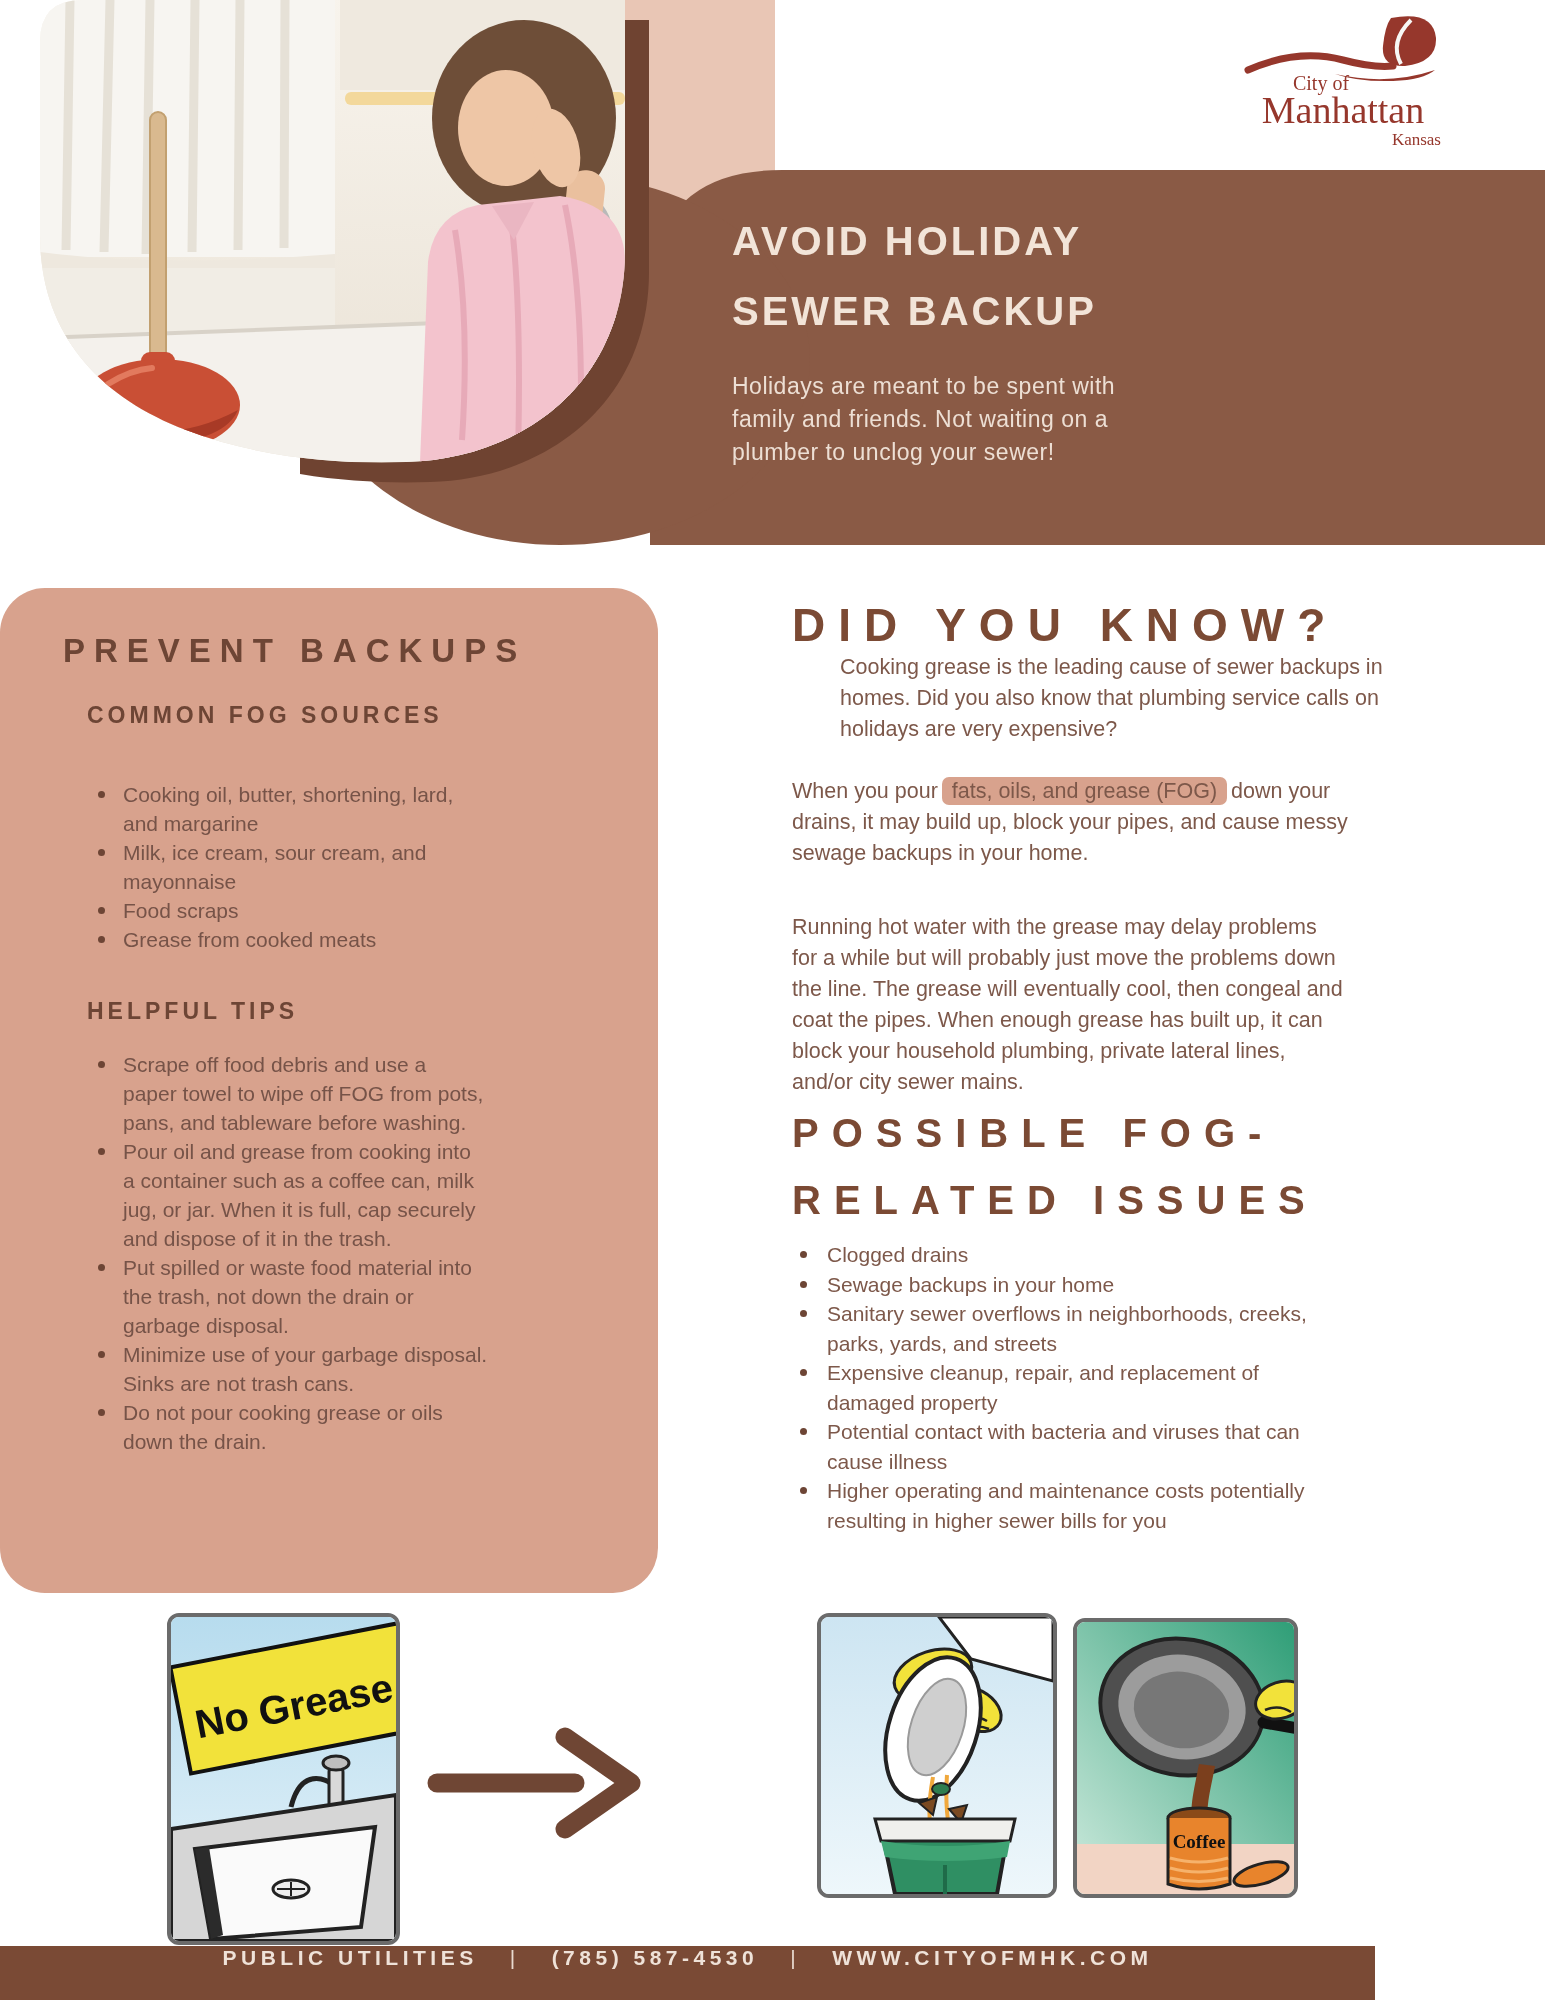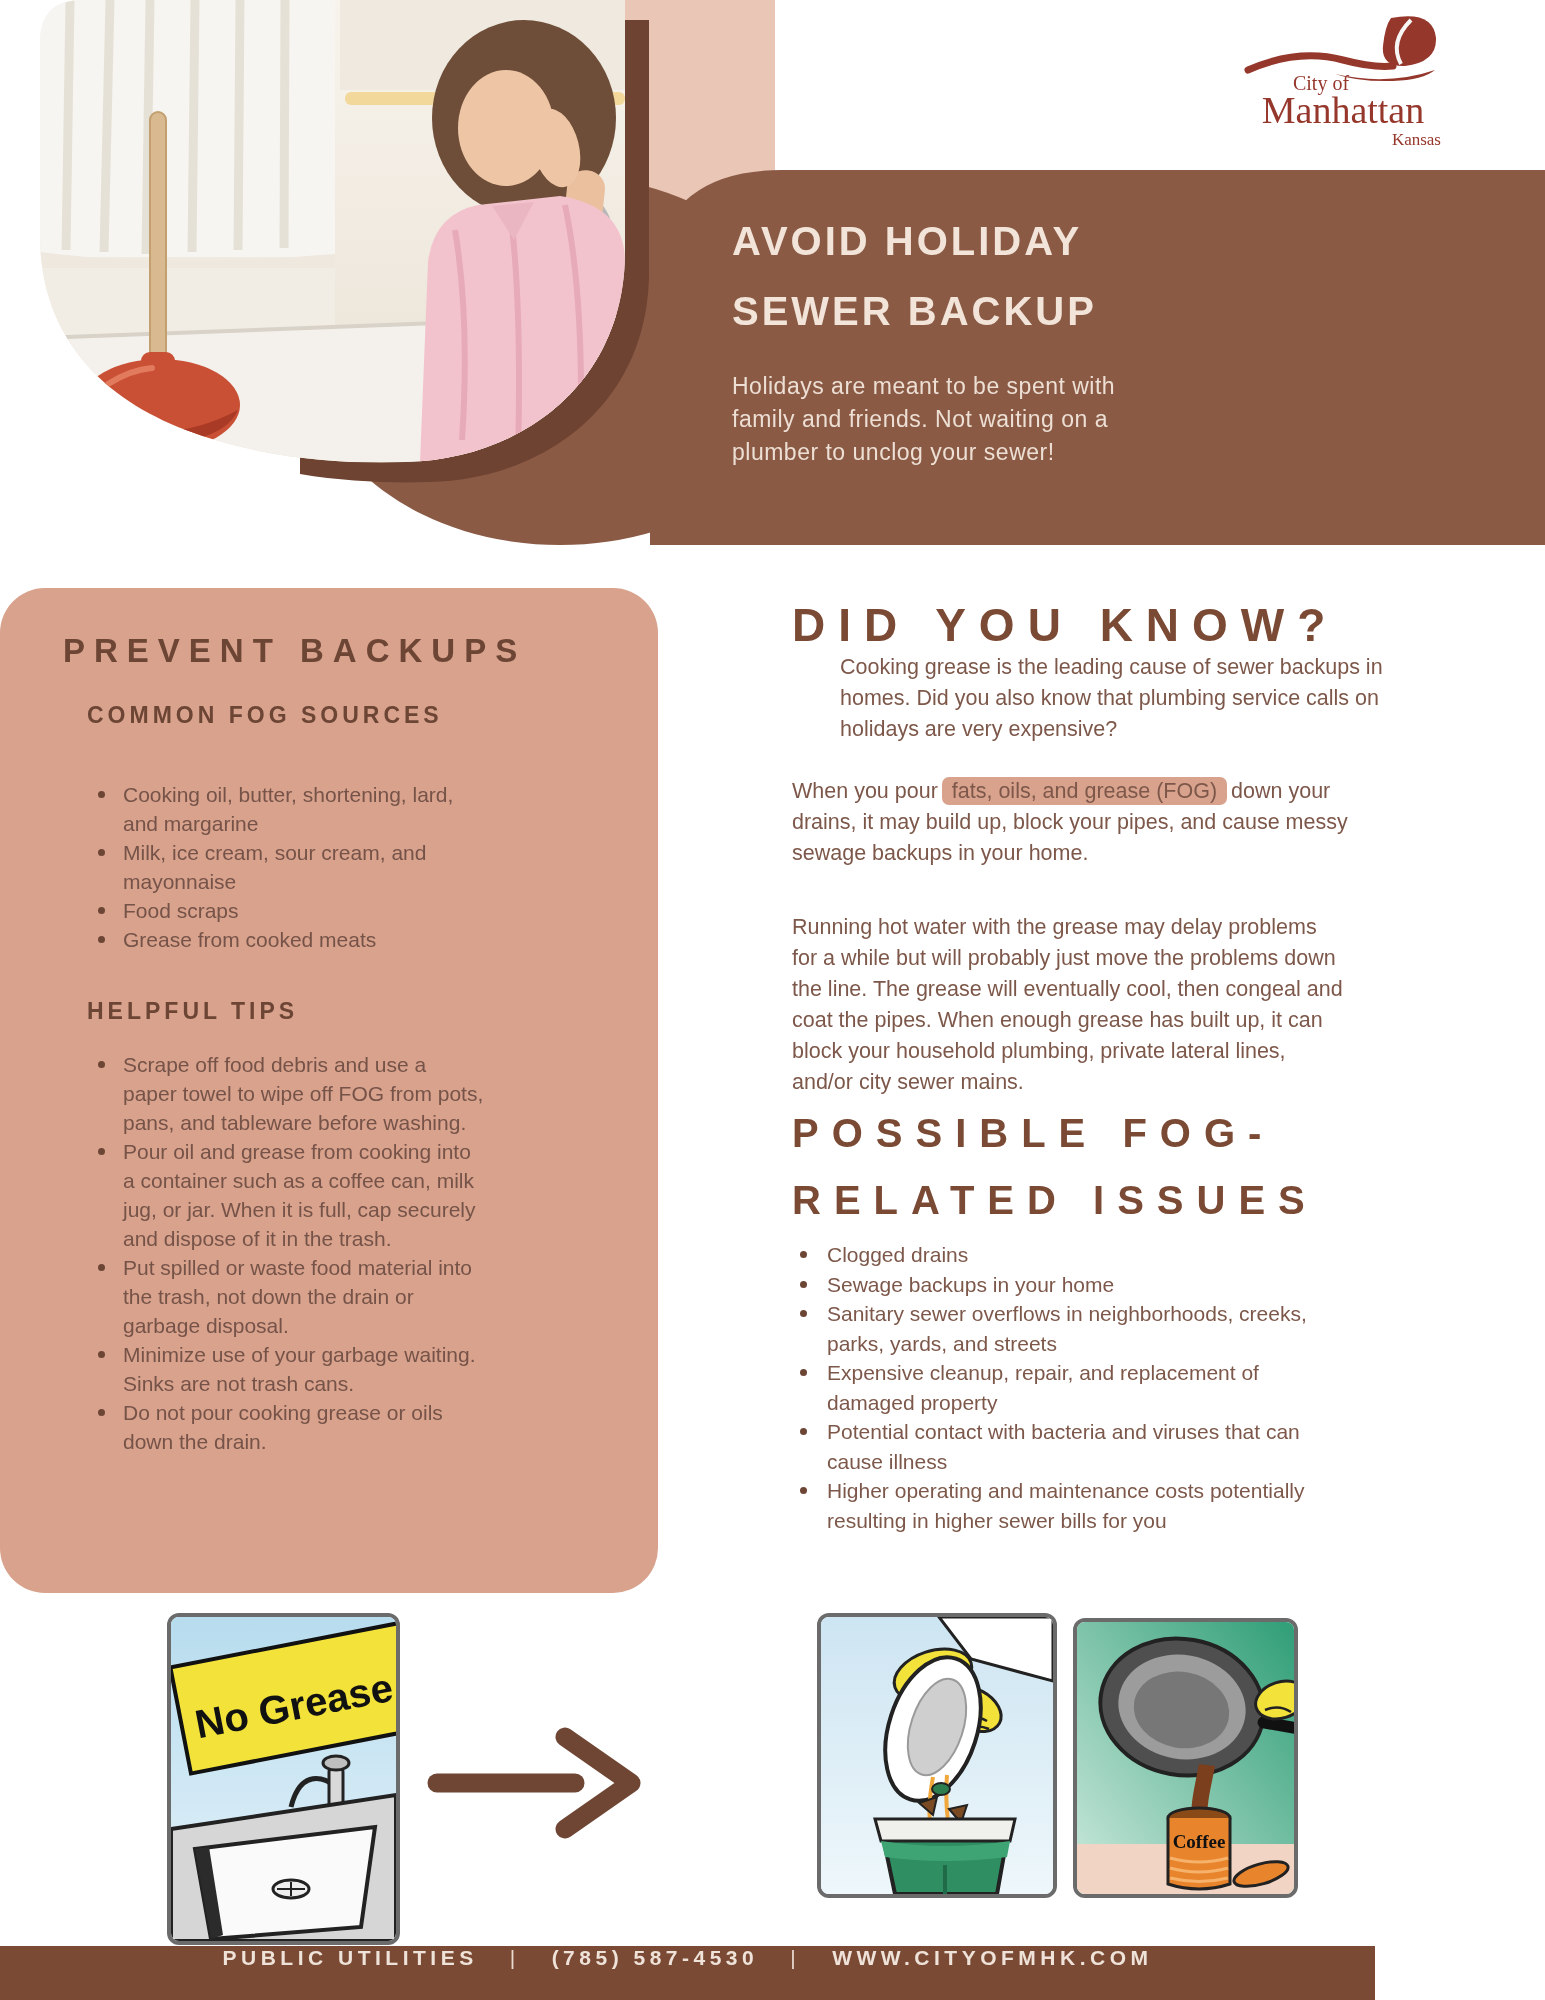"Minimize use of your garbage" span.txt { text: waiting -> disposal }
